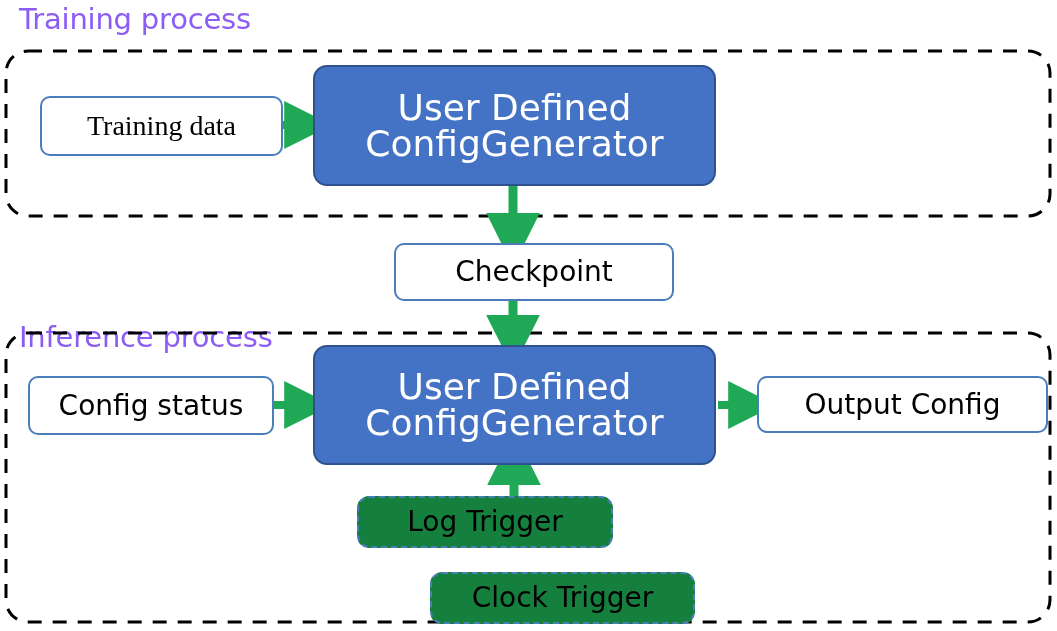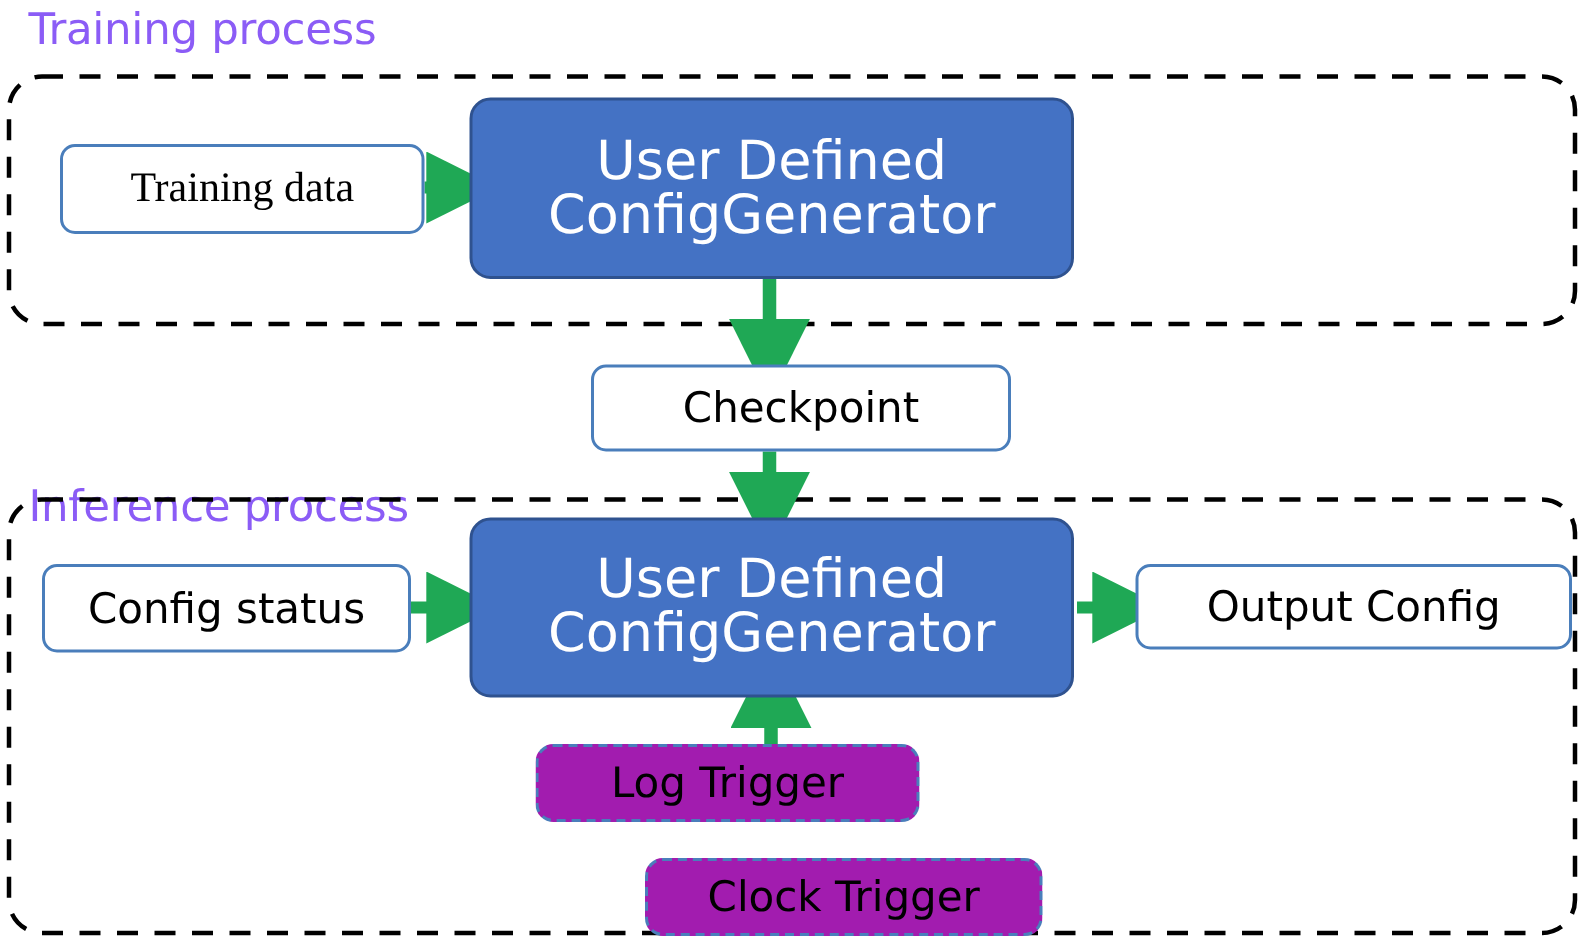"Log Trigger" .node-dashed { background: #a21caf -> #15803d }
